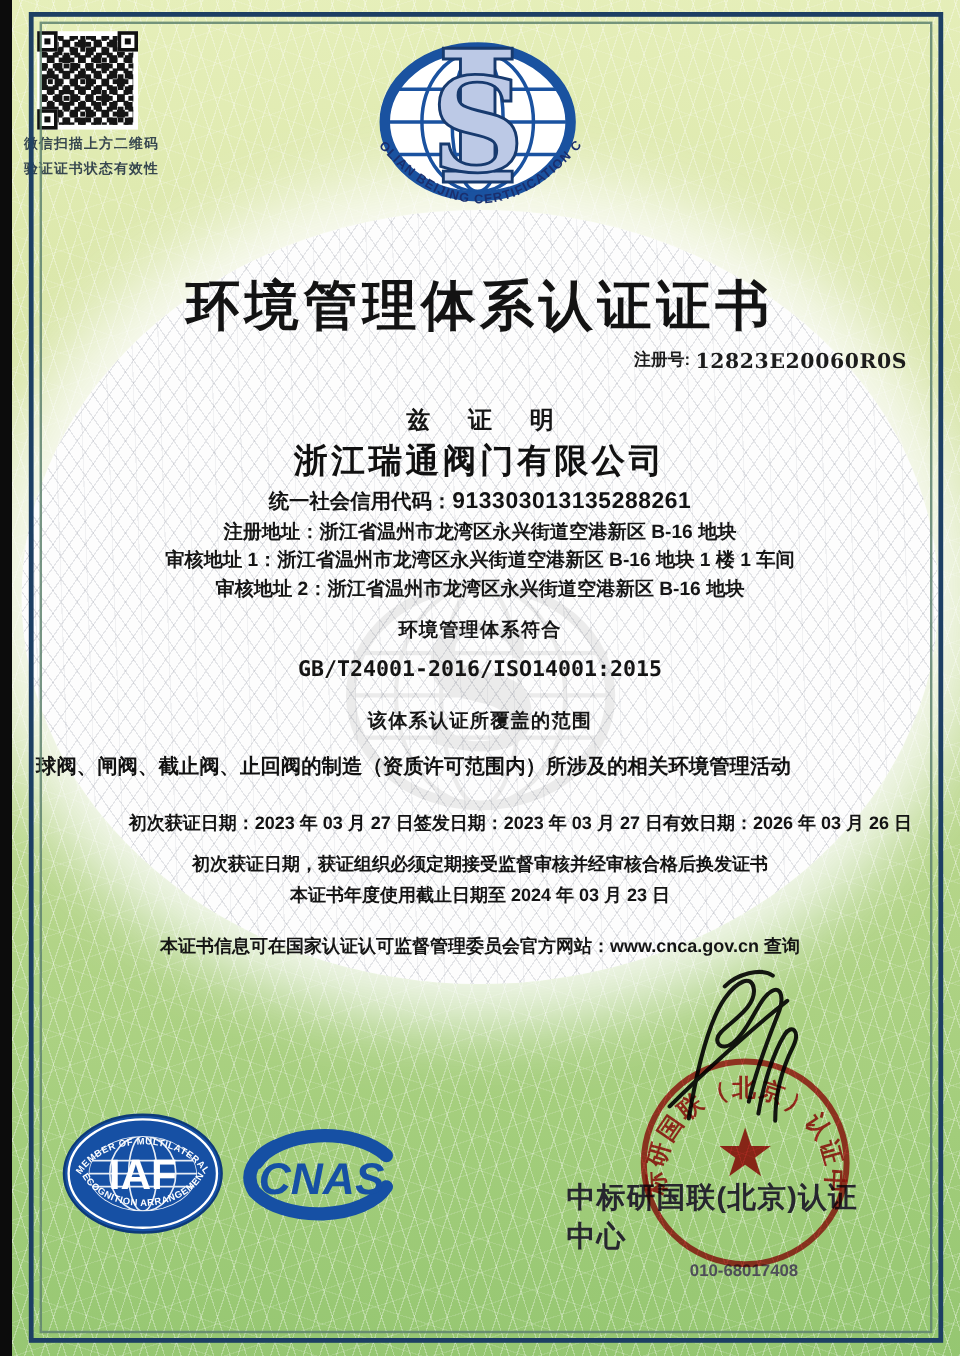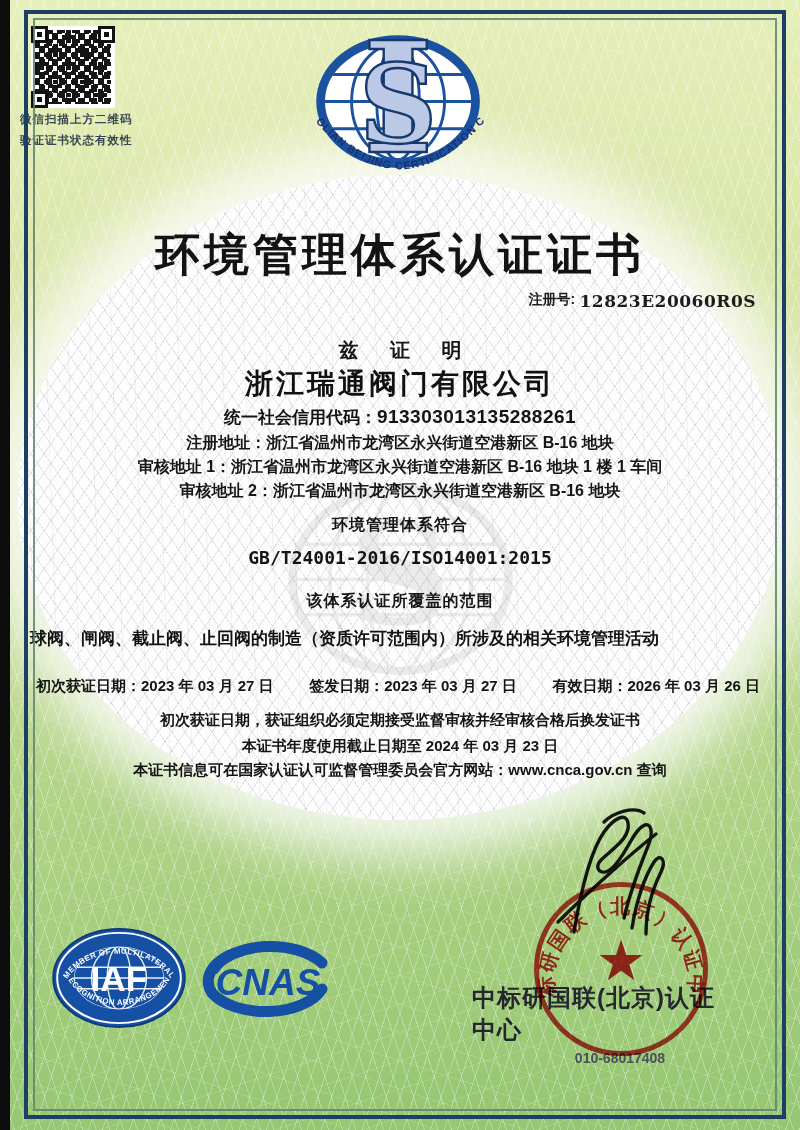"初次获证日期：2023 年 03 月 27" .dates { justify-content: space-between -> flex-end }
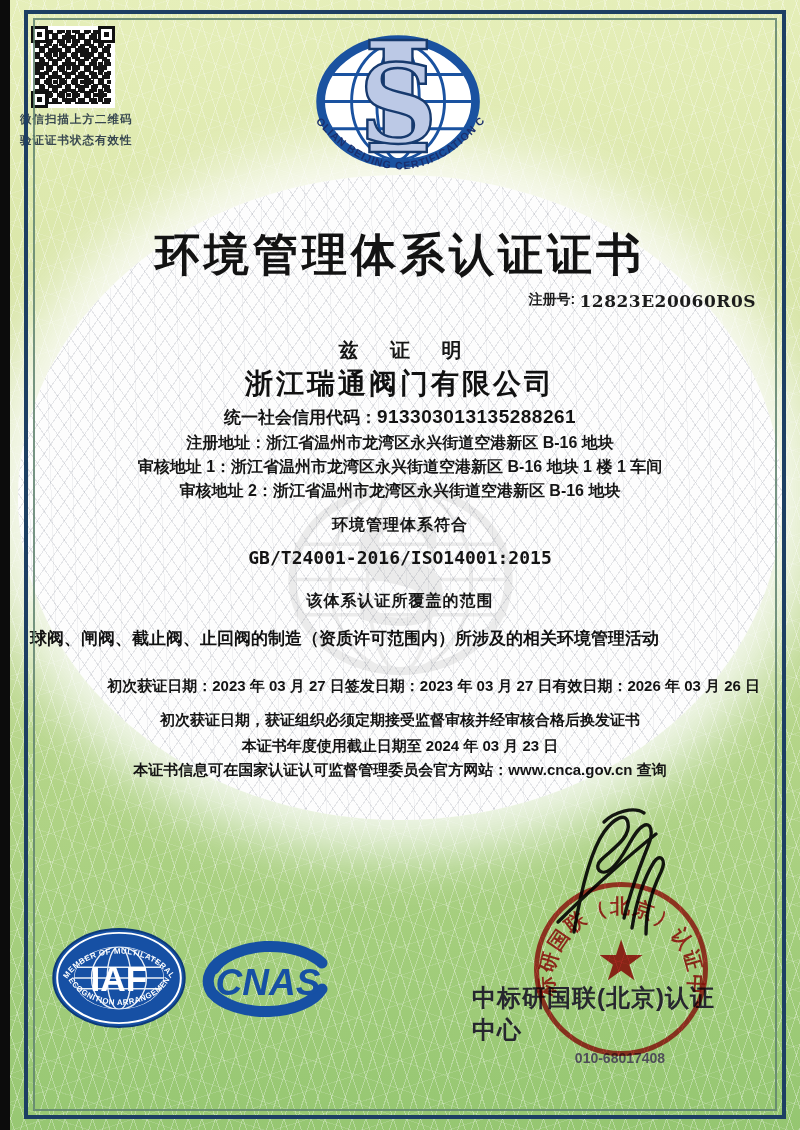"本证书信息可在国家认证认可监督管理委员会官方网站：www.cnca.gov.cn" .note3 { top: 761px -> 779px }
